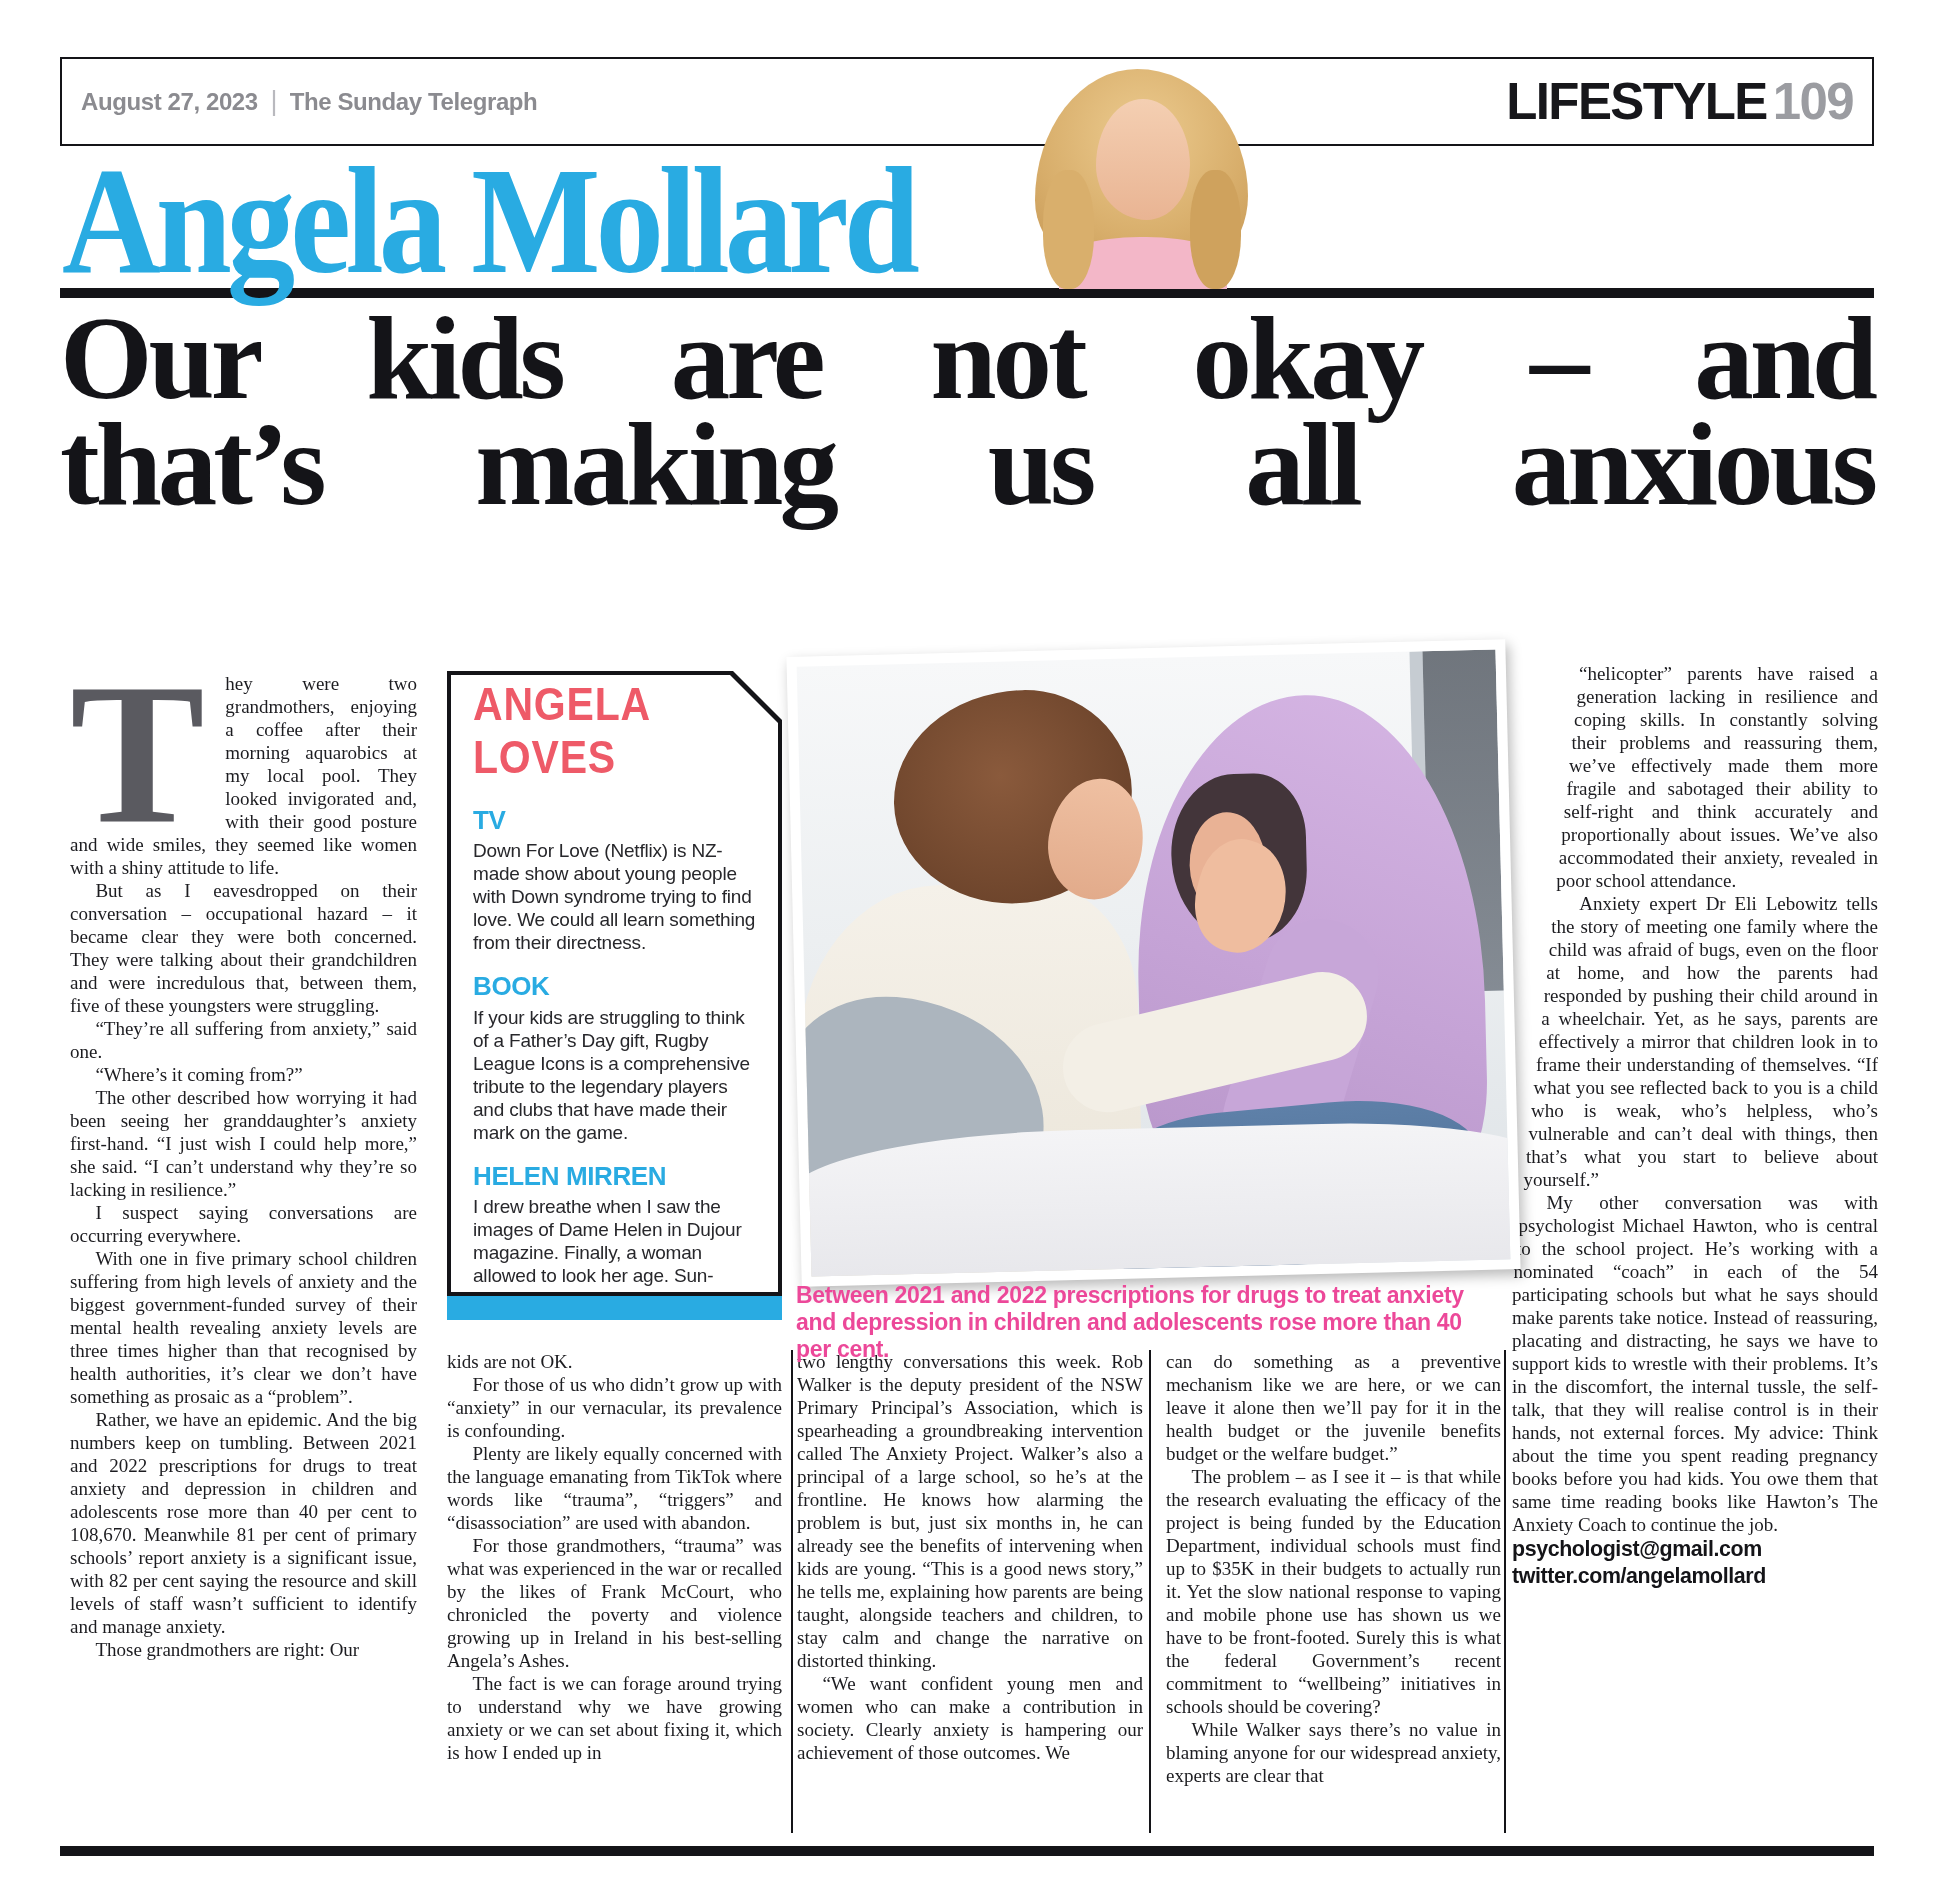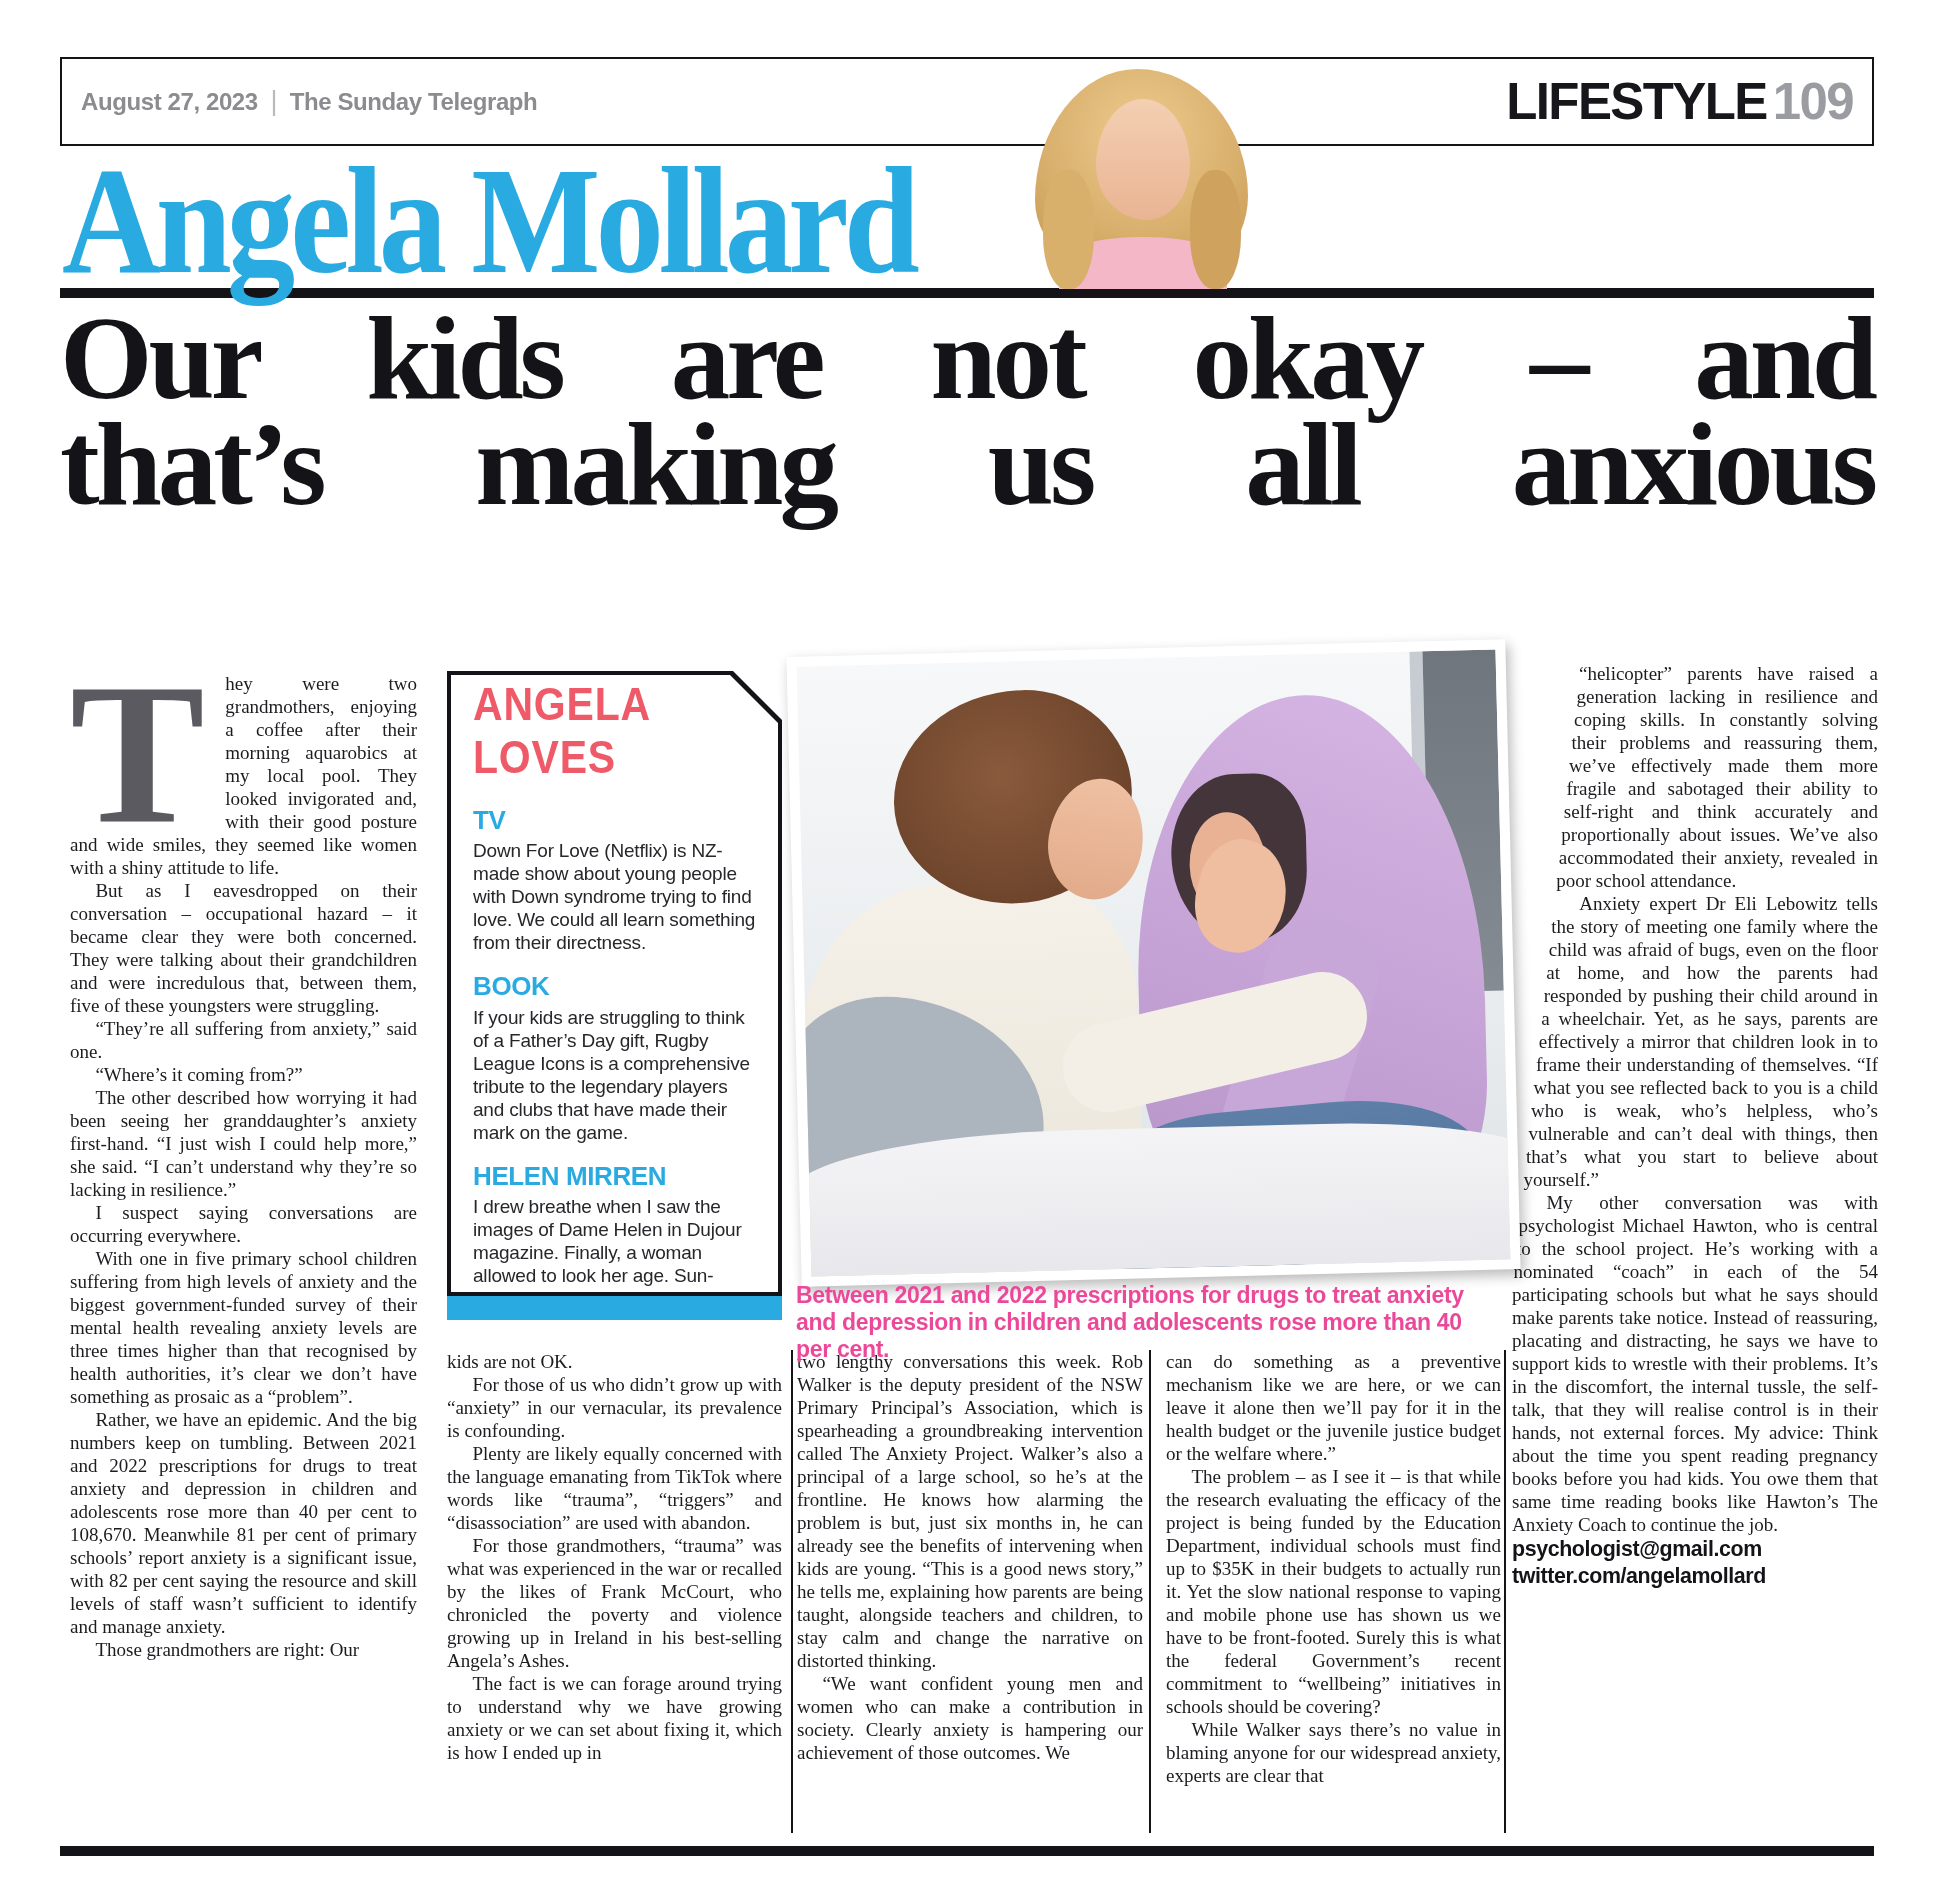"can do something as a" p.first { text: justice budget or the welfare where -> benefits budget or the welfare budget }
